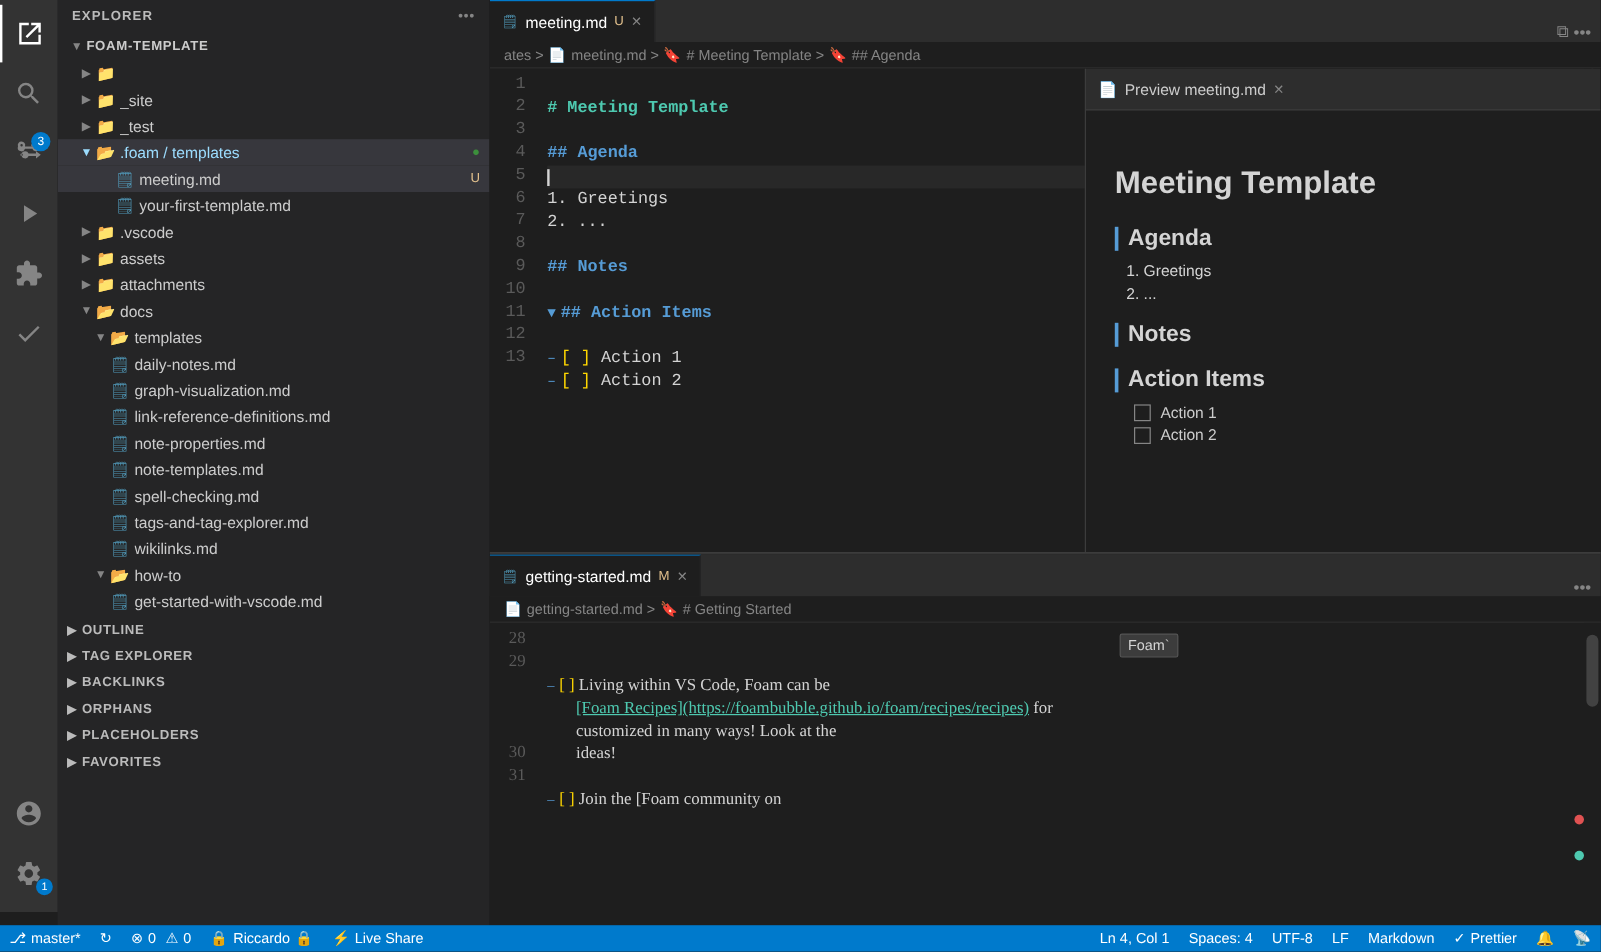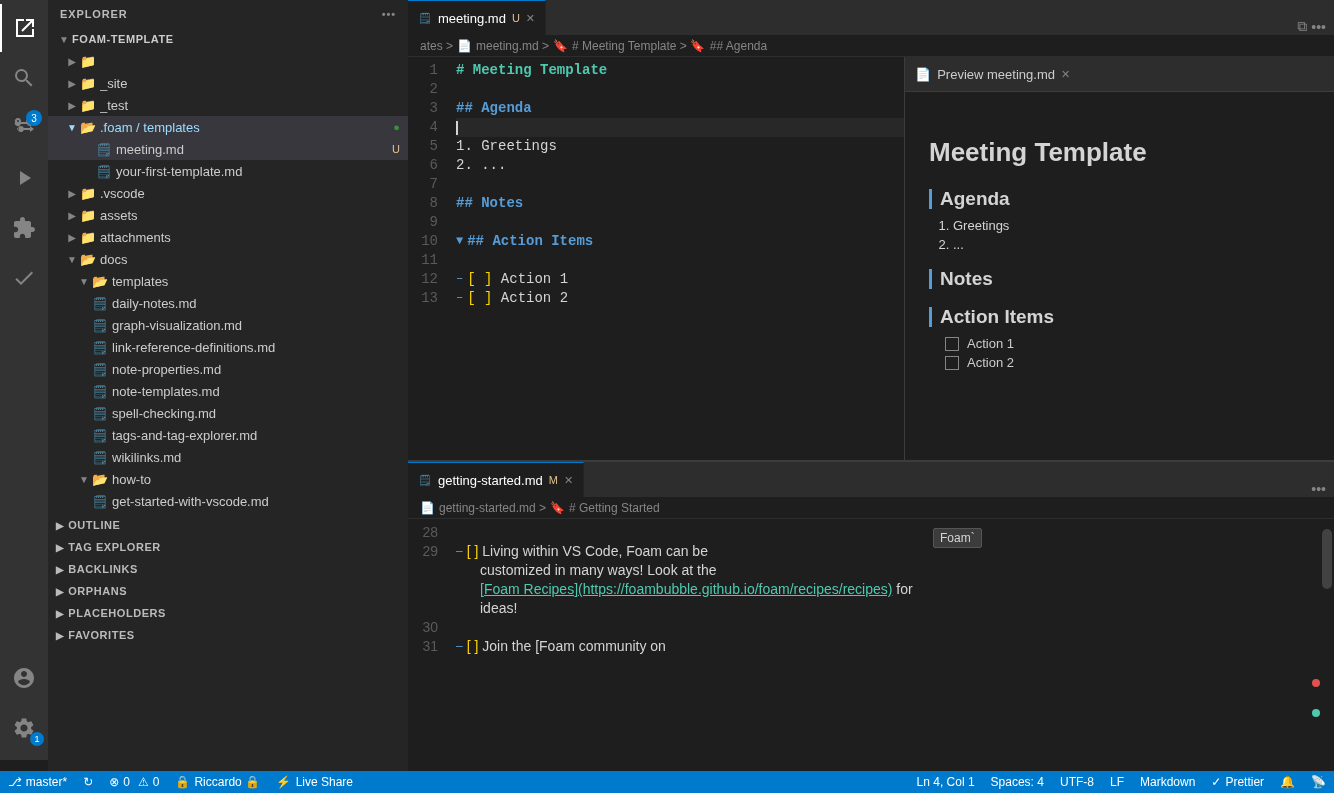"# Meeting Template" .code-lines { margin-top: none -> 20px }
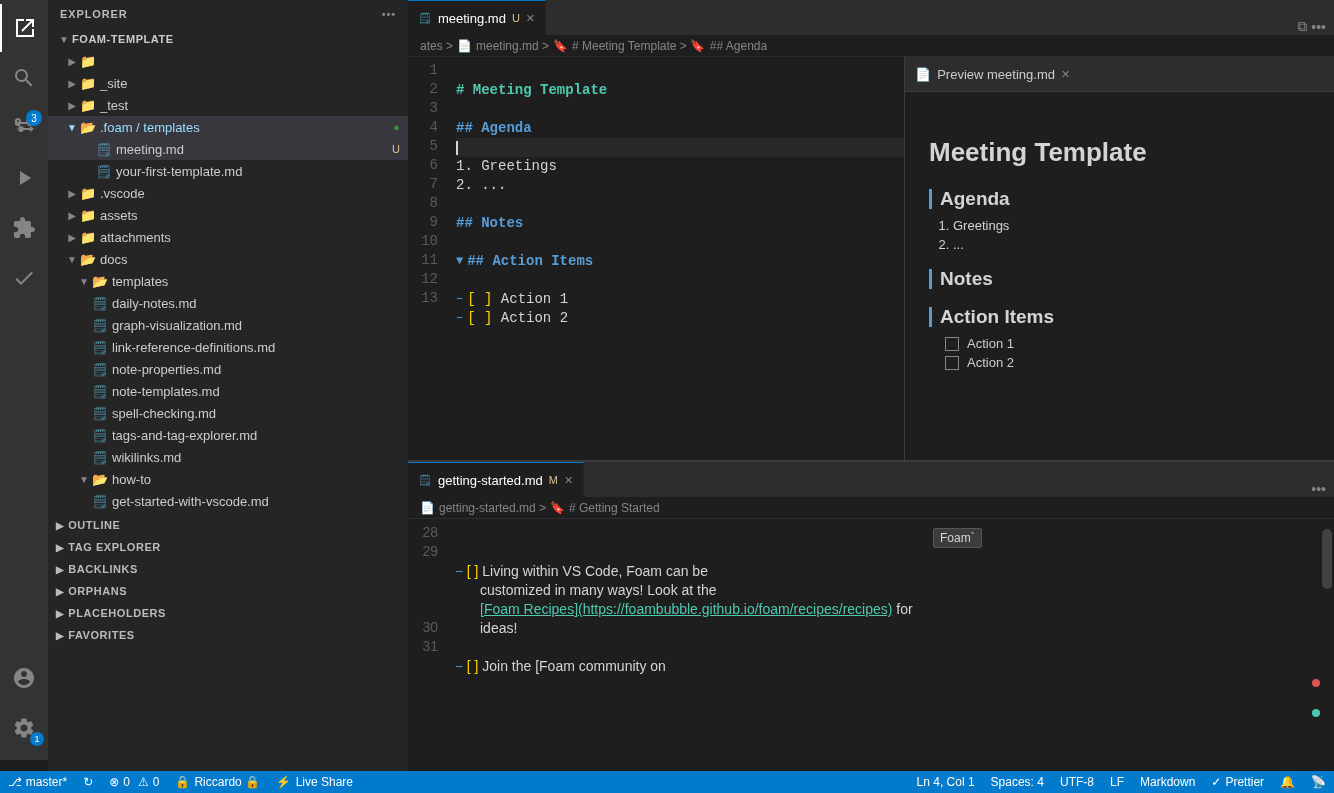"28" div.code-content { font-family: Liberation Sans, sans-serif -> Liberation Serif, serif }
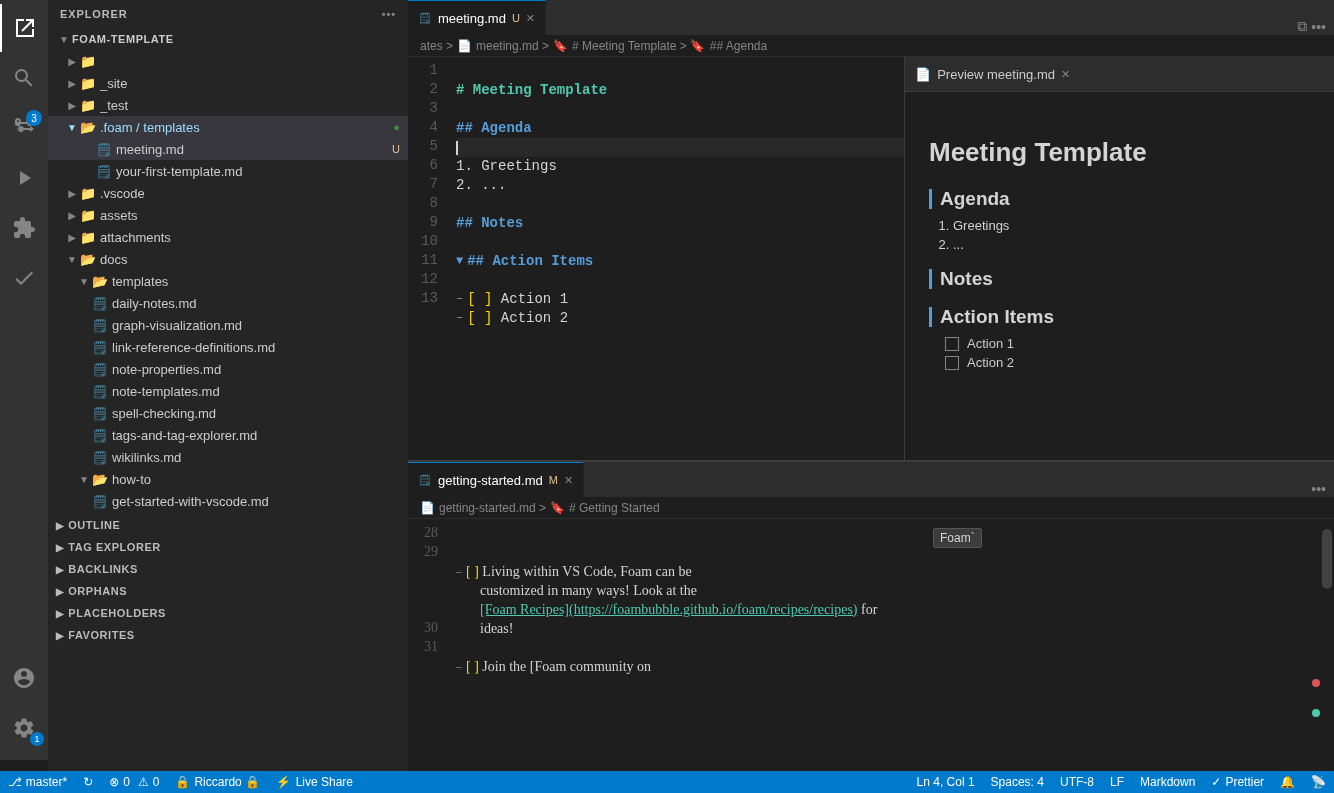"customized in many ways! Look" div.code-line { order: before "[Foam" -> after "[Foam" }
